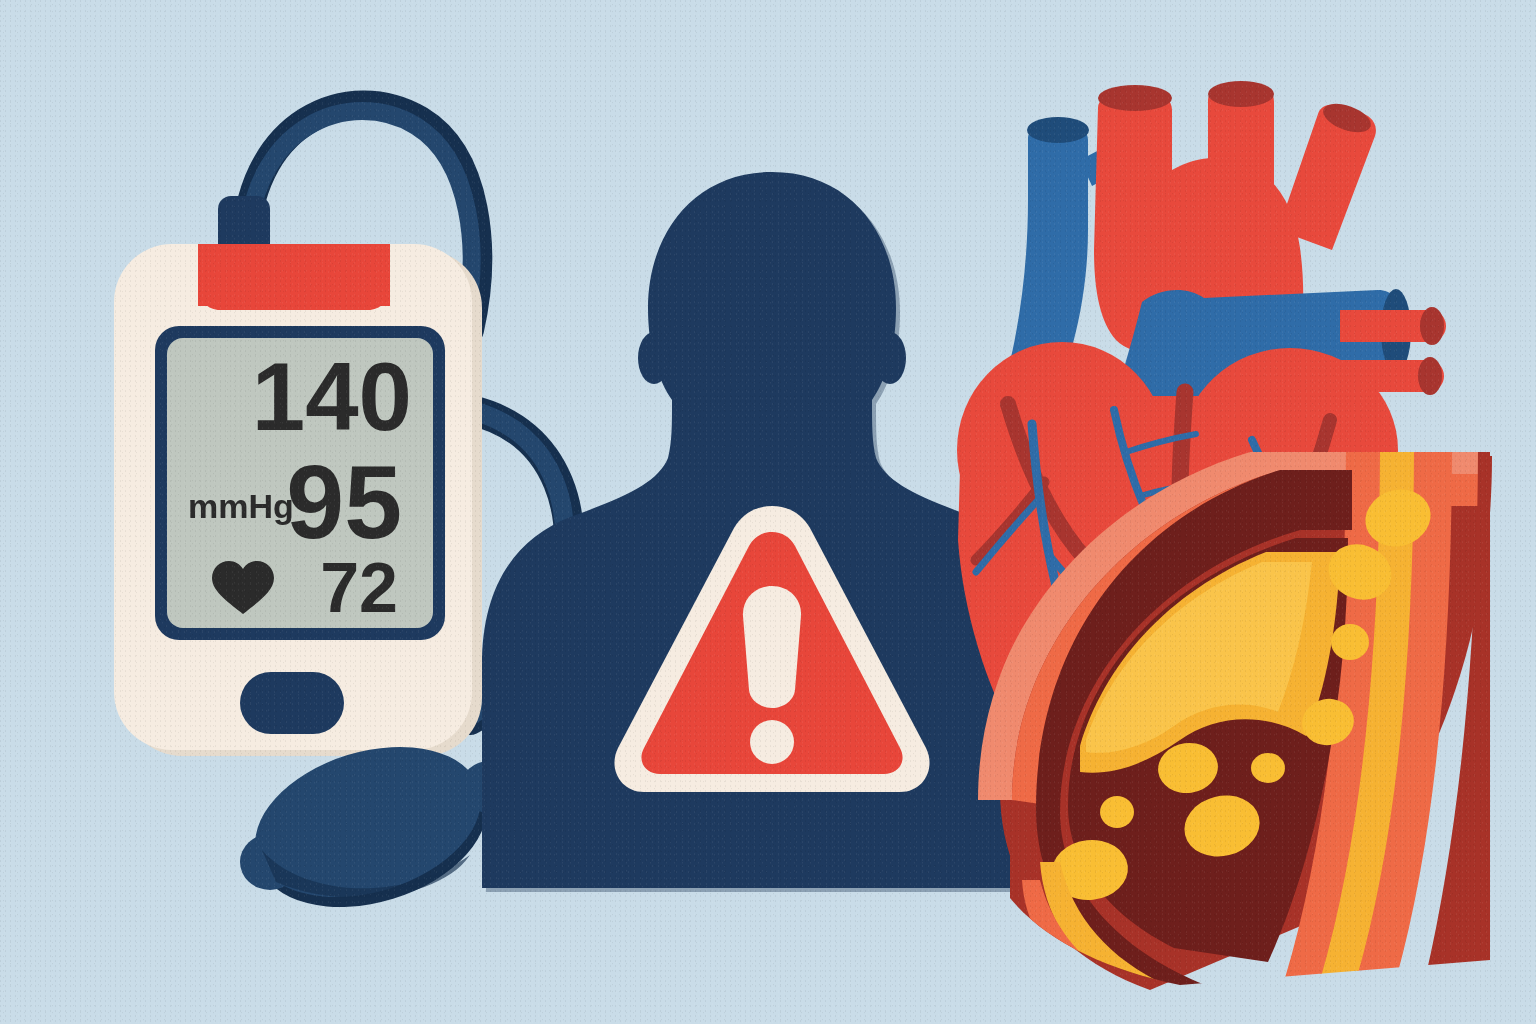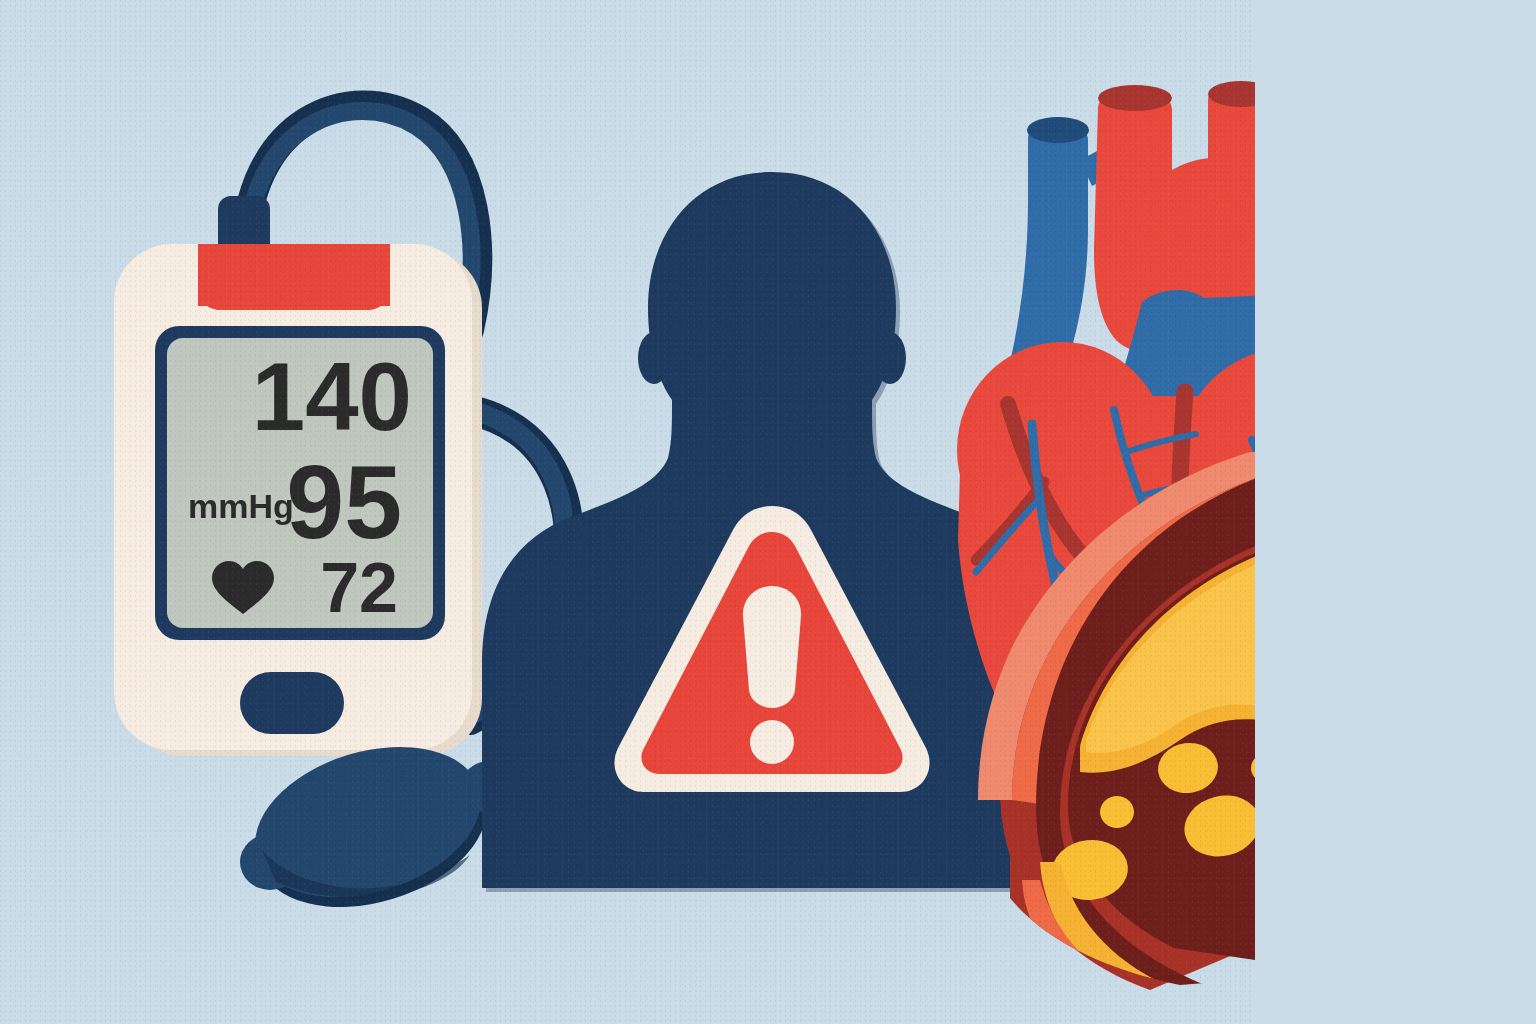"140" #stage { width: 1255px -> 1536px }
